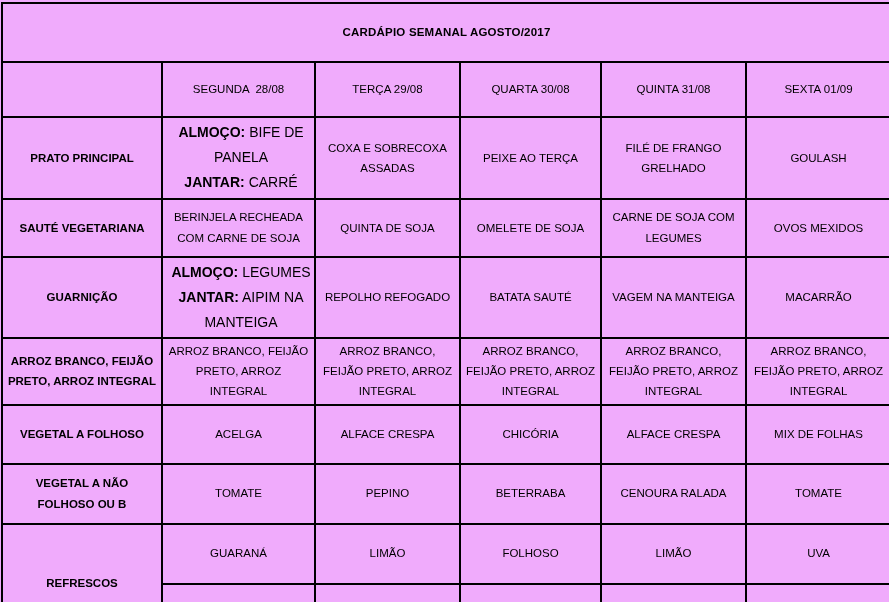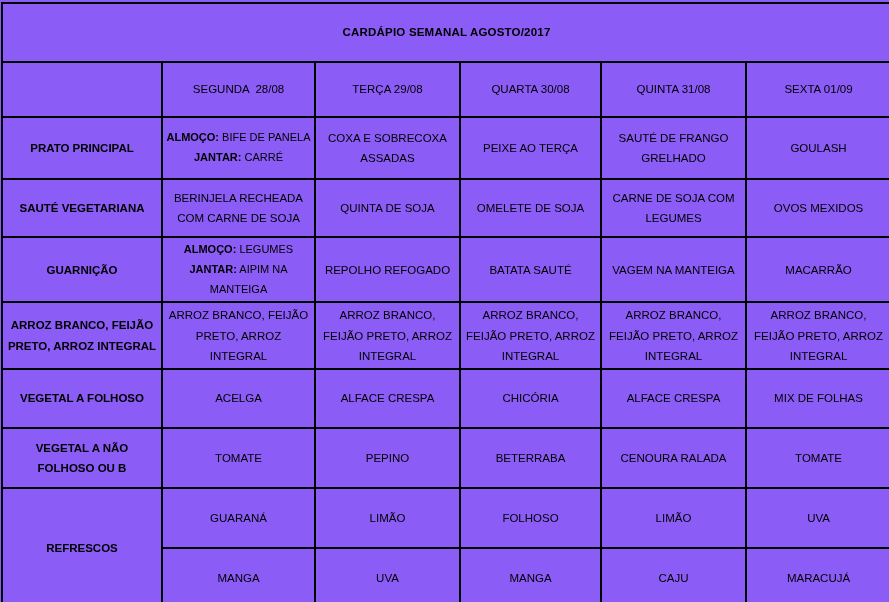"CARDÁPIO SEMANAL AGOSTO/2017" .page { background: #8b5cf6 -> #f0abfc }
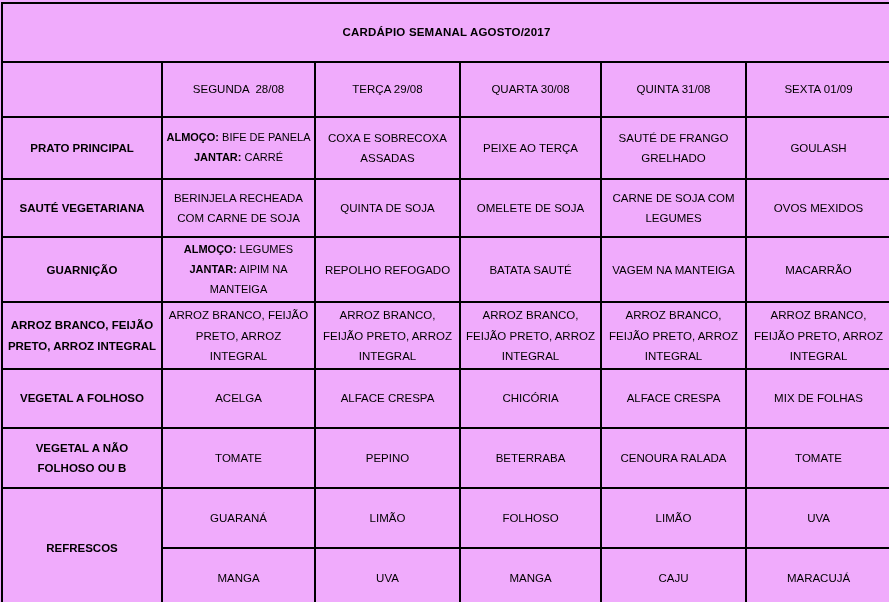"ALMOÇO: BIFE DE PANELA" td.data-cell.small { font-size: 11px -> 14px; padding-left: none -> 8px }
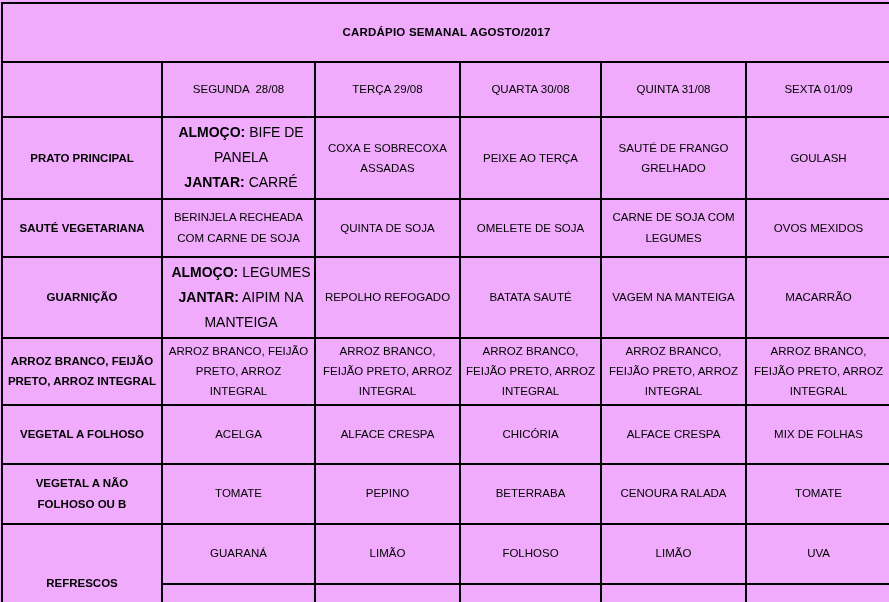"SAUTÉ DE FRANGO GRELHADO" td.data-cell { text: SAUTÉ -> FILÉ }
